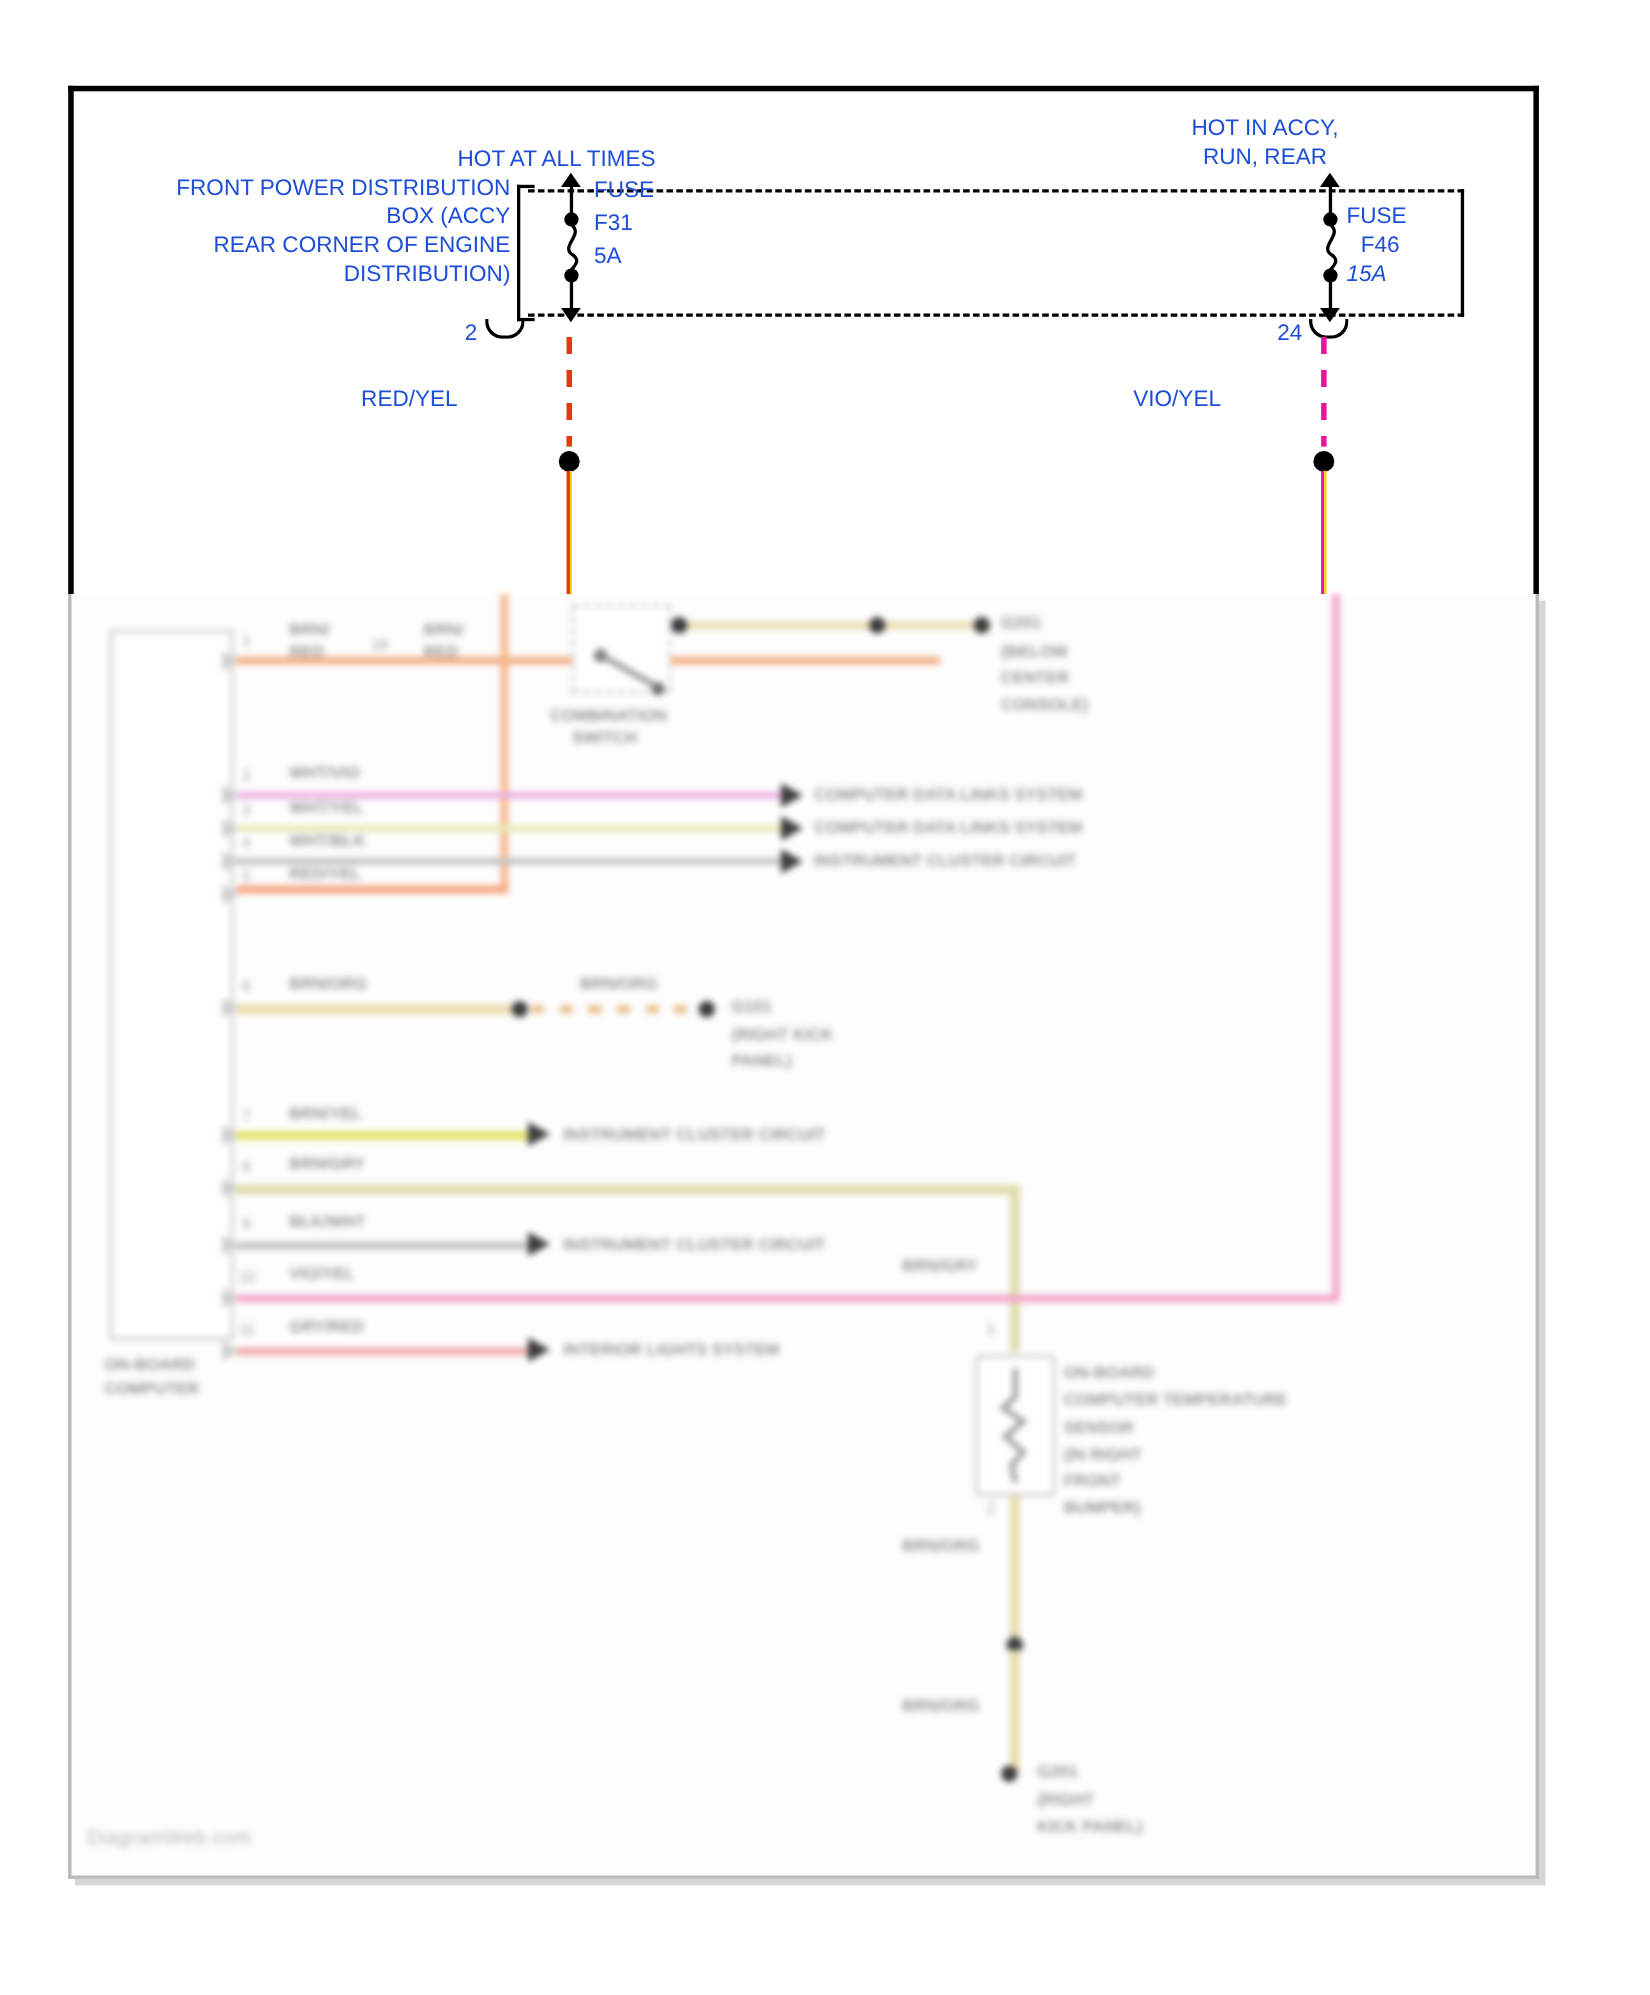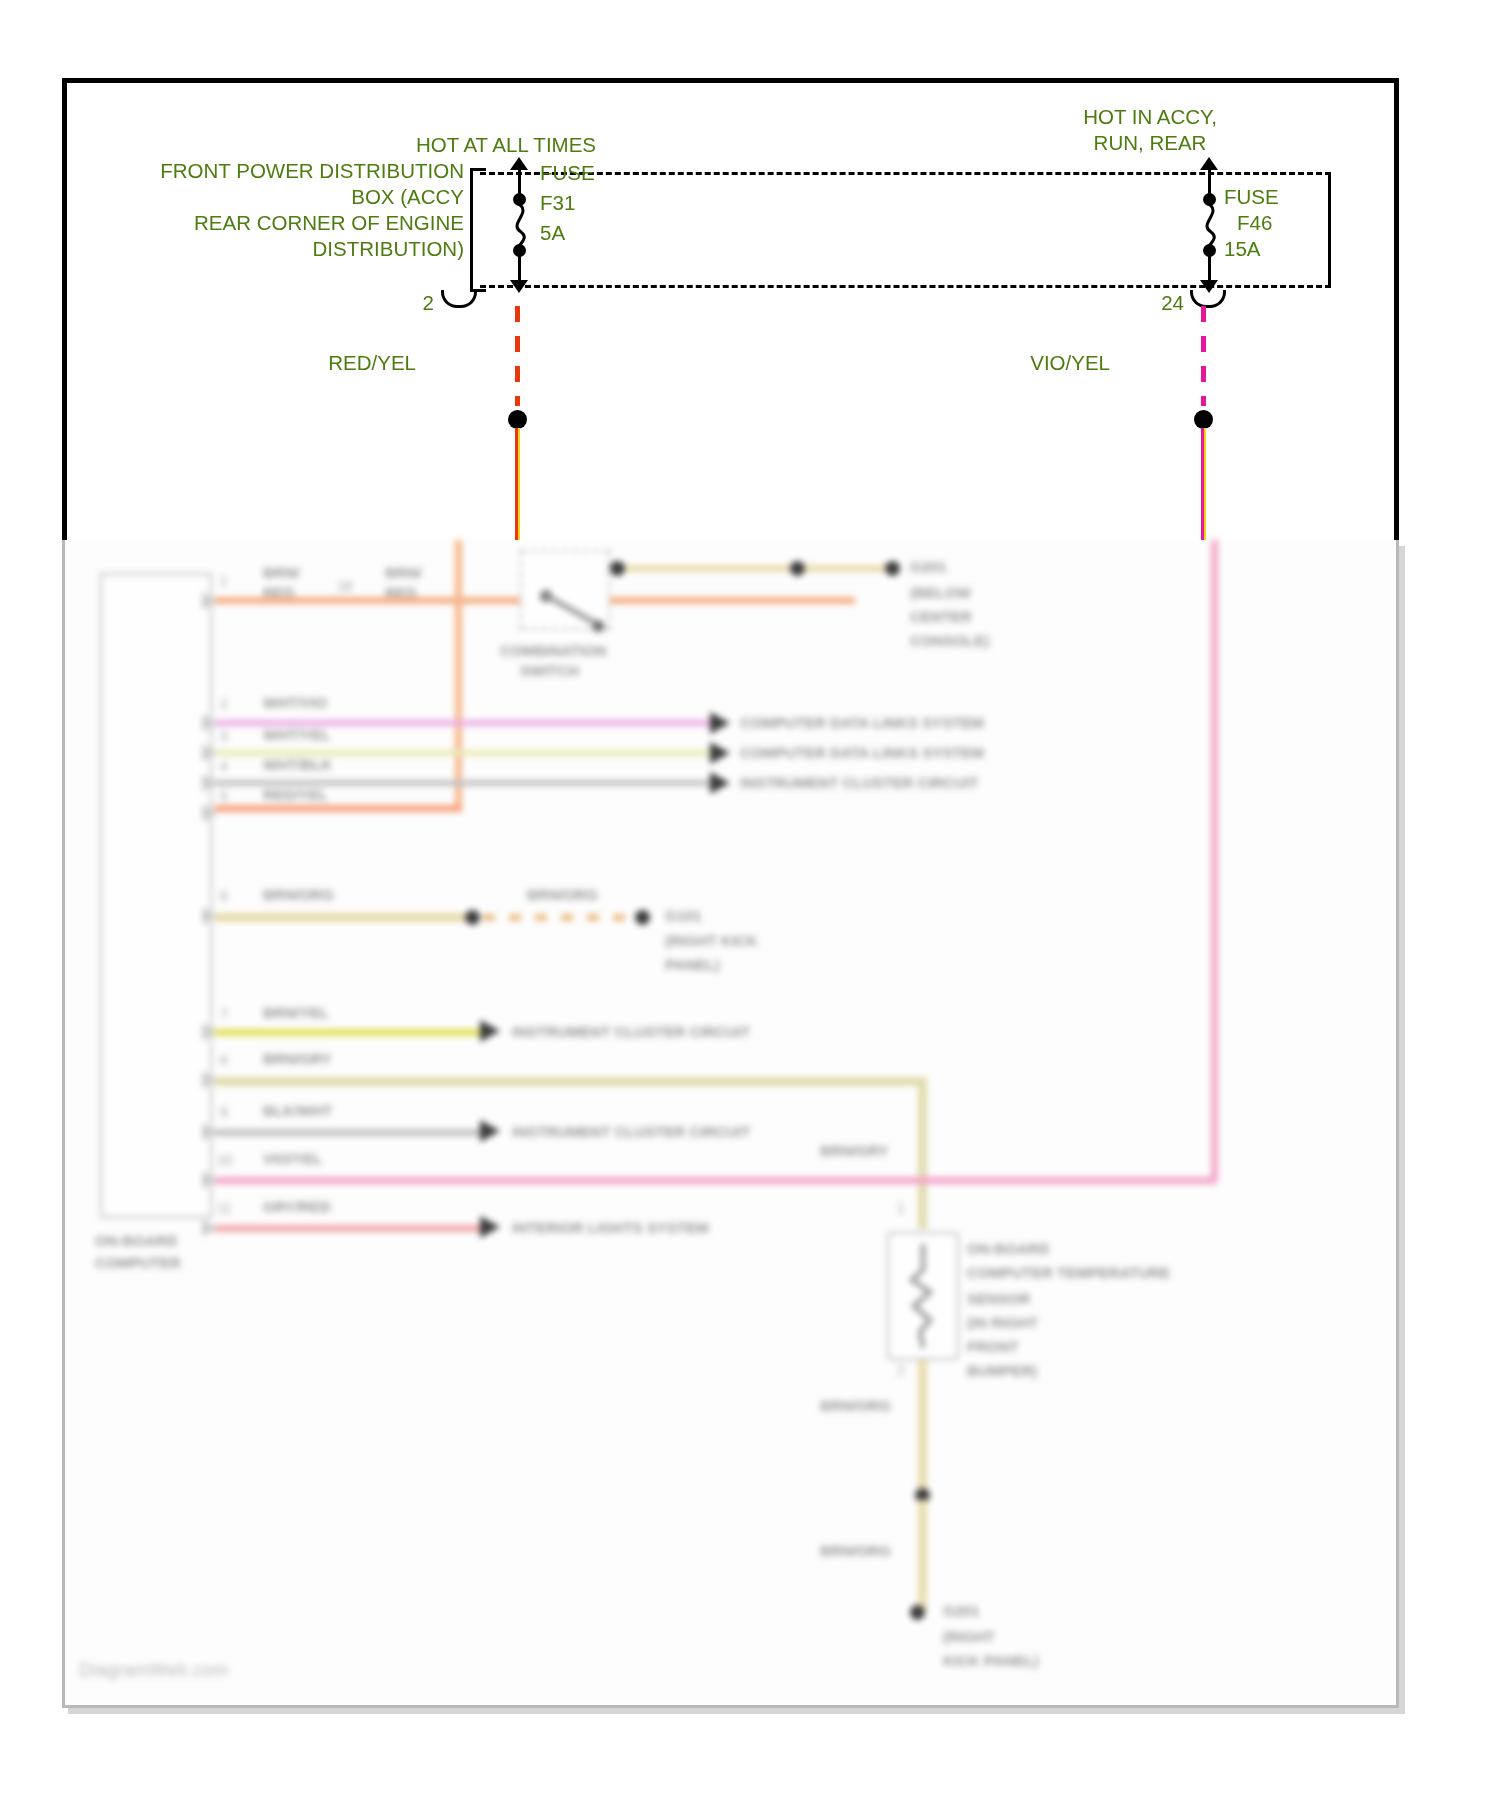"HOT IN ACCY," .lbl { color: #4d7c0f -> #1d4ed8 }
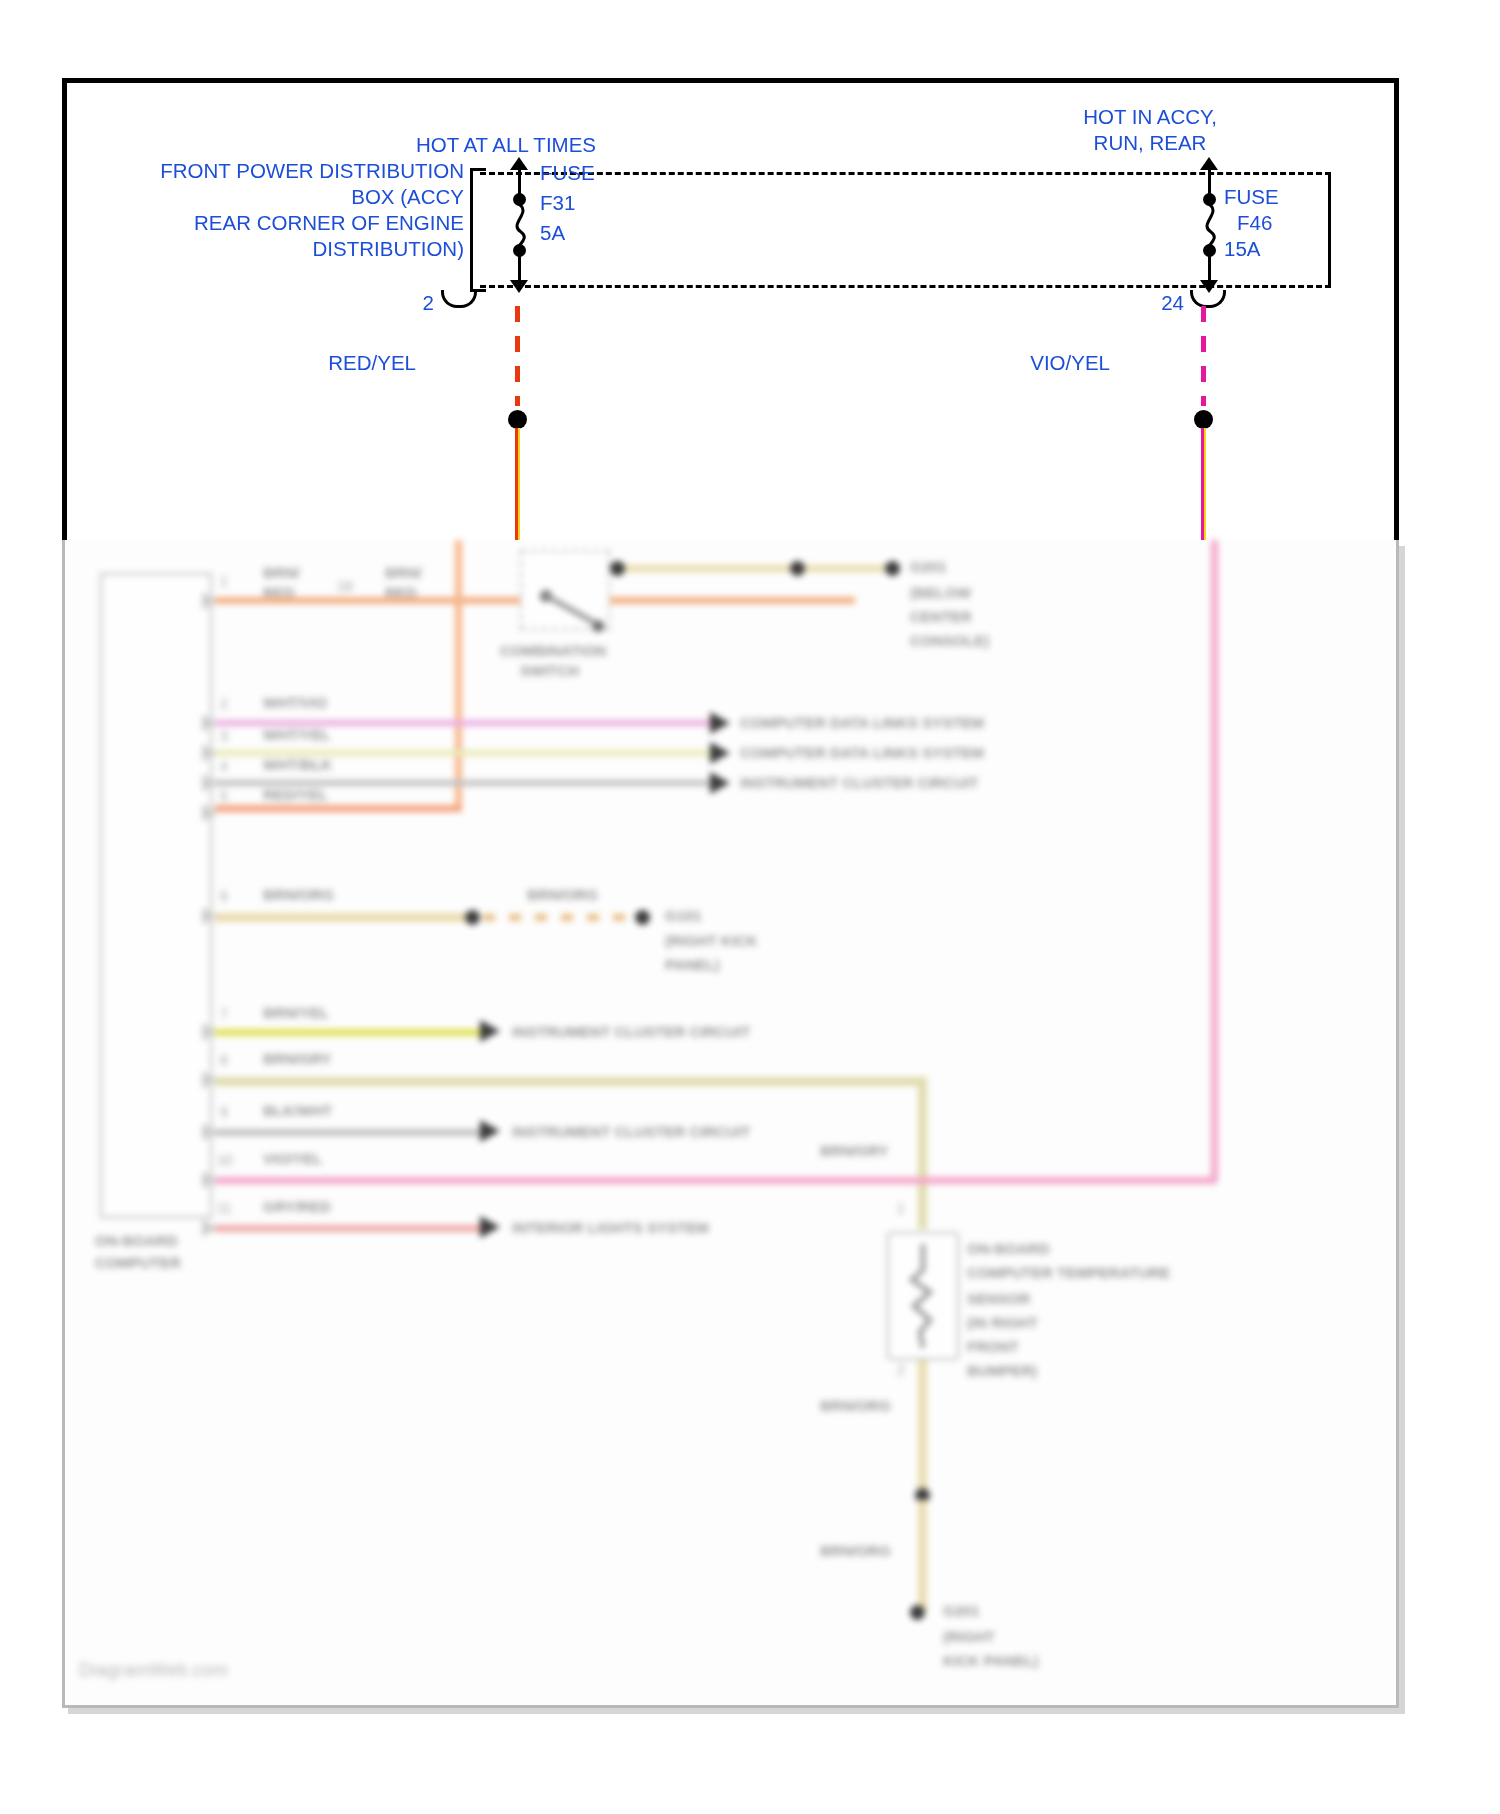"15A" div.lbl { font-style: none -> italic }
